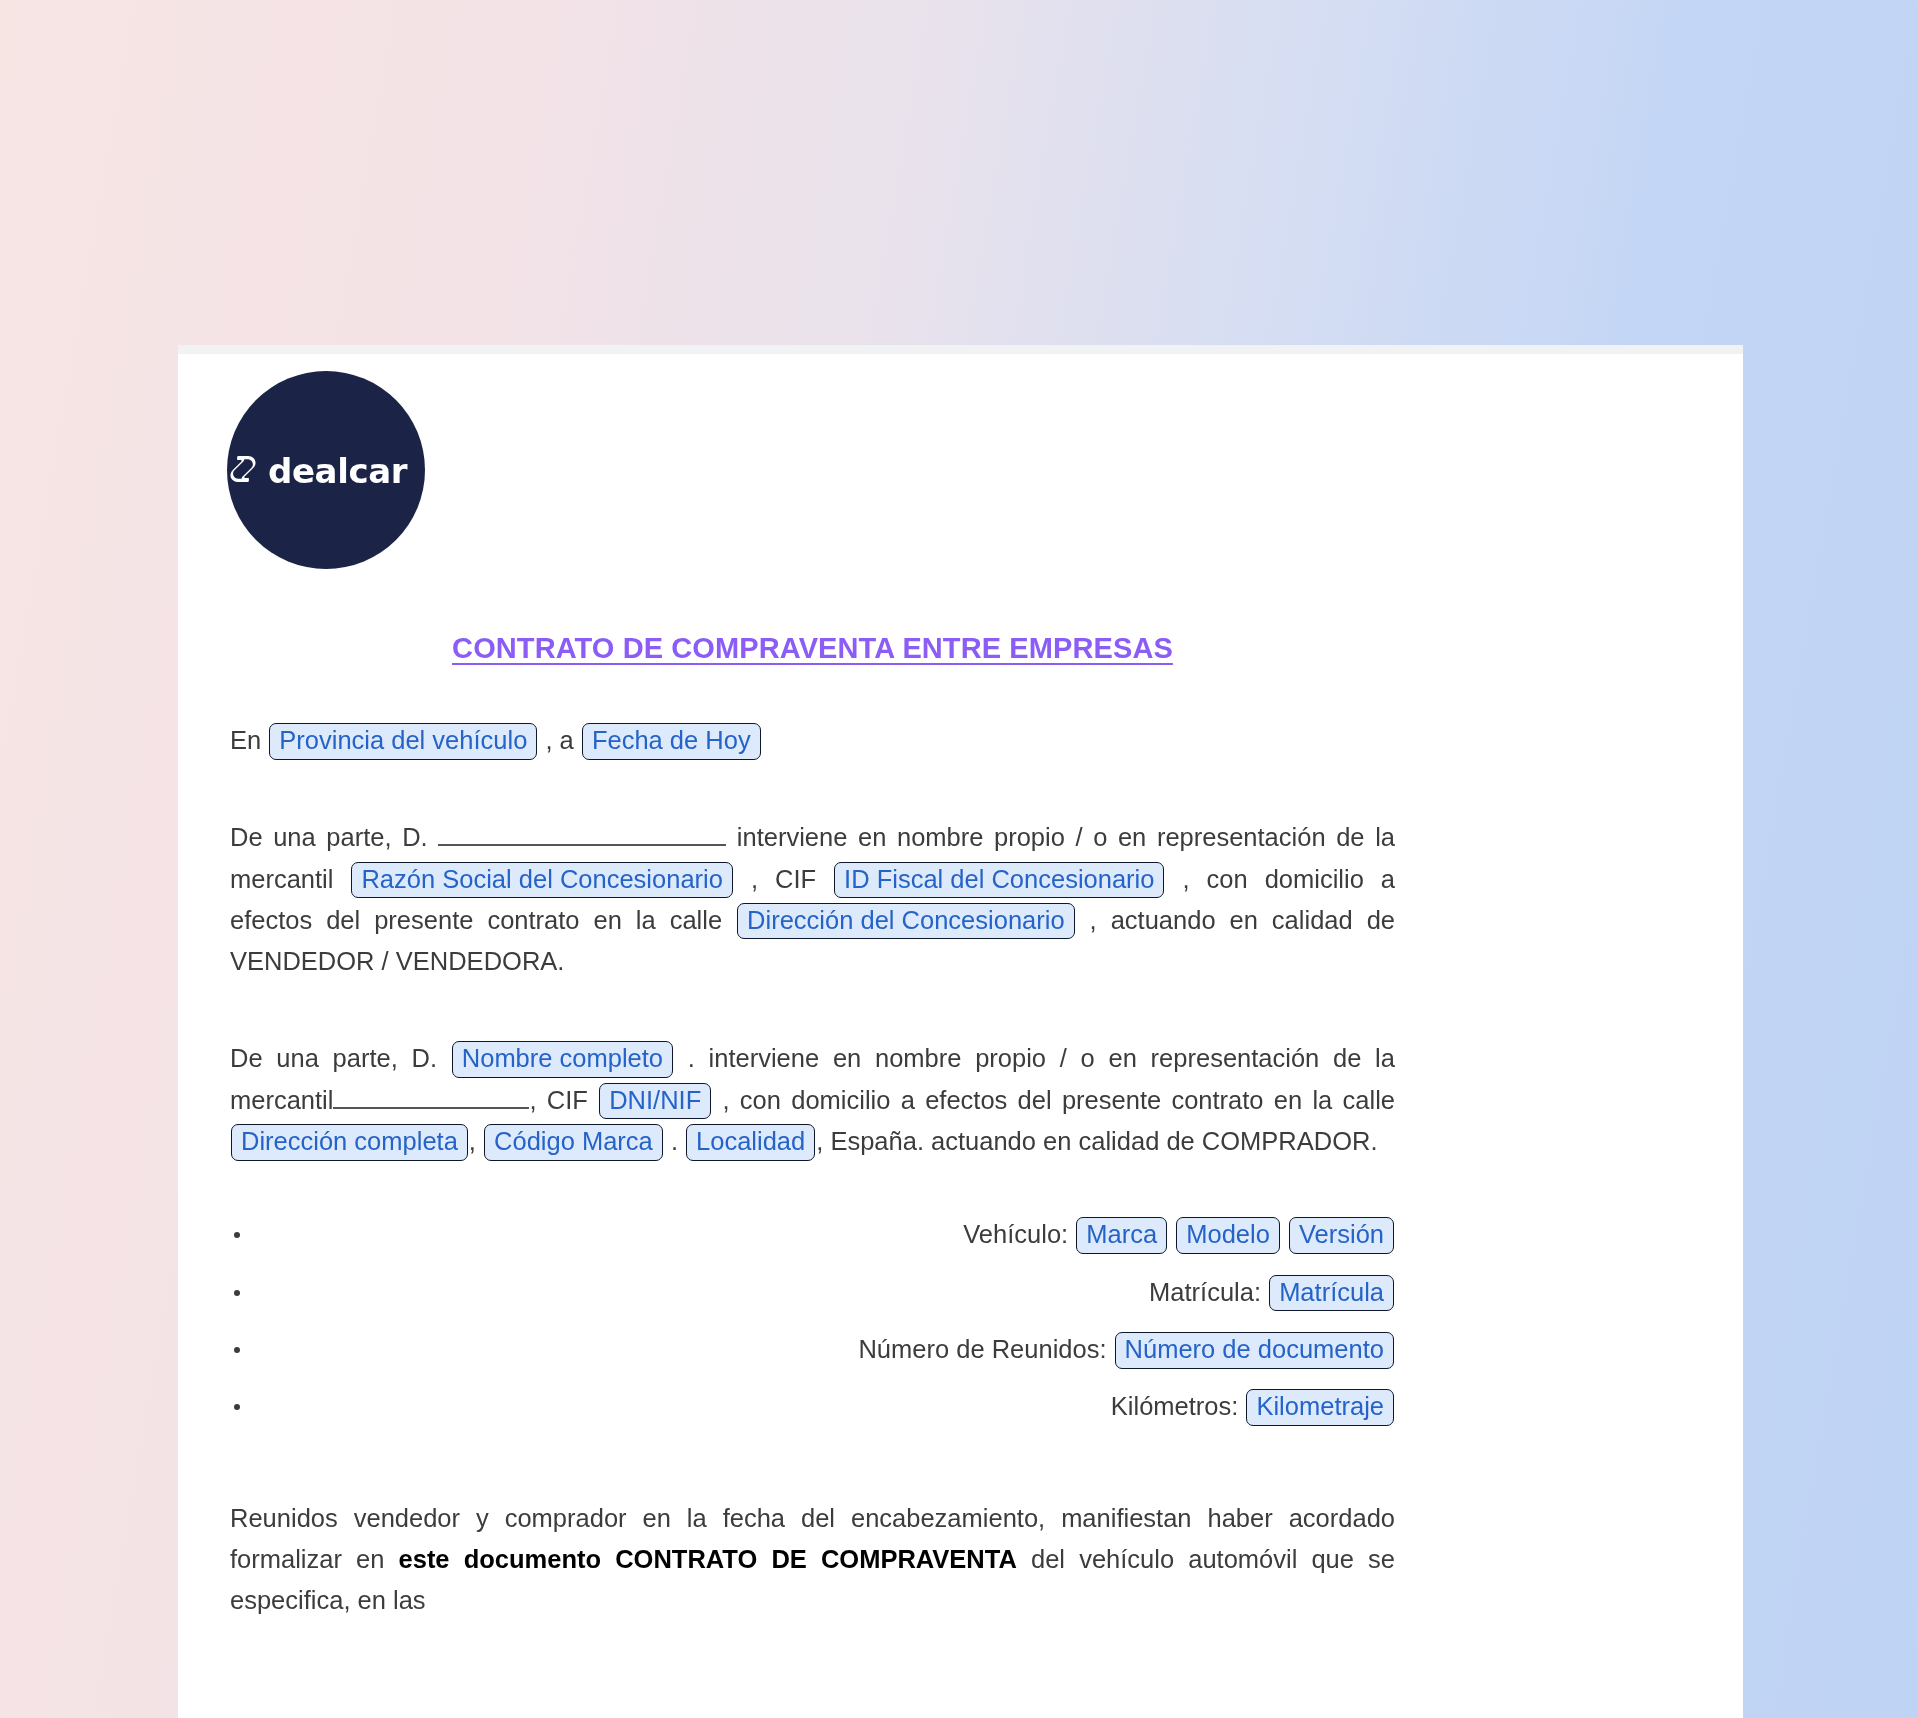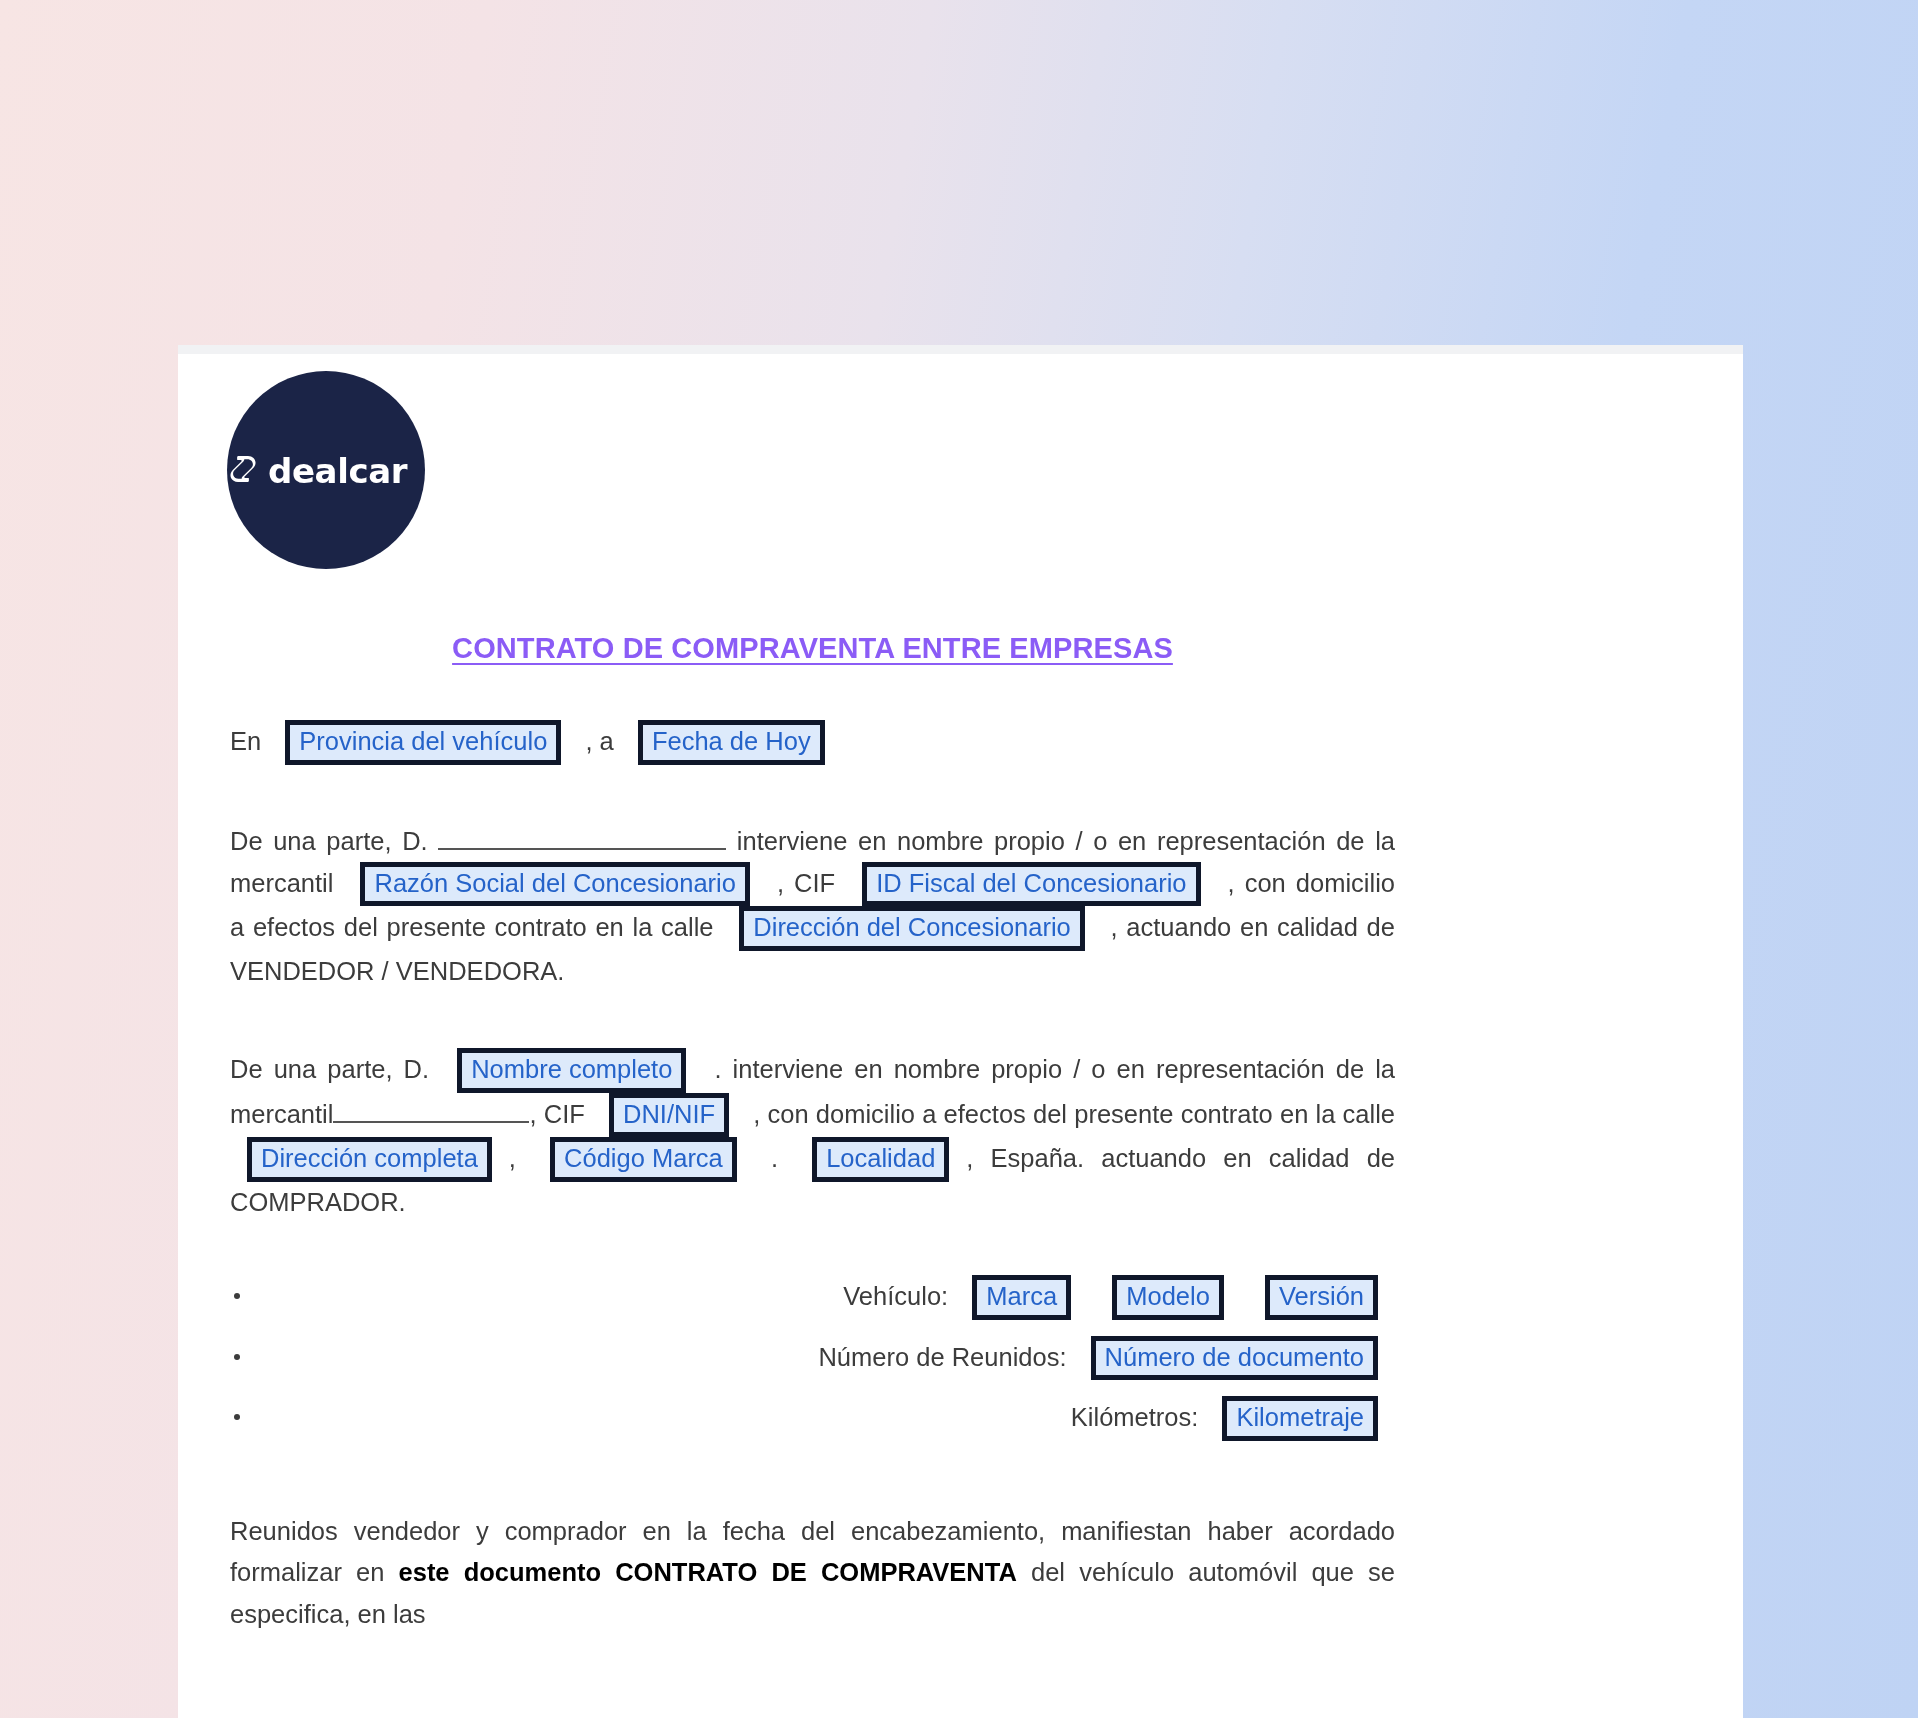"Provincia del vehículo" .tok { border: 5px solid #0f172a -> 1px solid #0f172a; border-radius: 0 -> 7px; margin: 0 17px -> 0 1px }
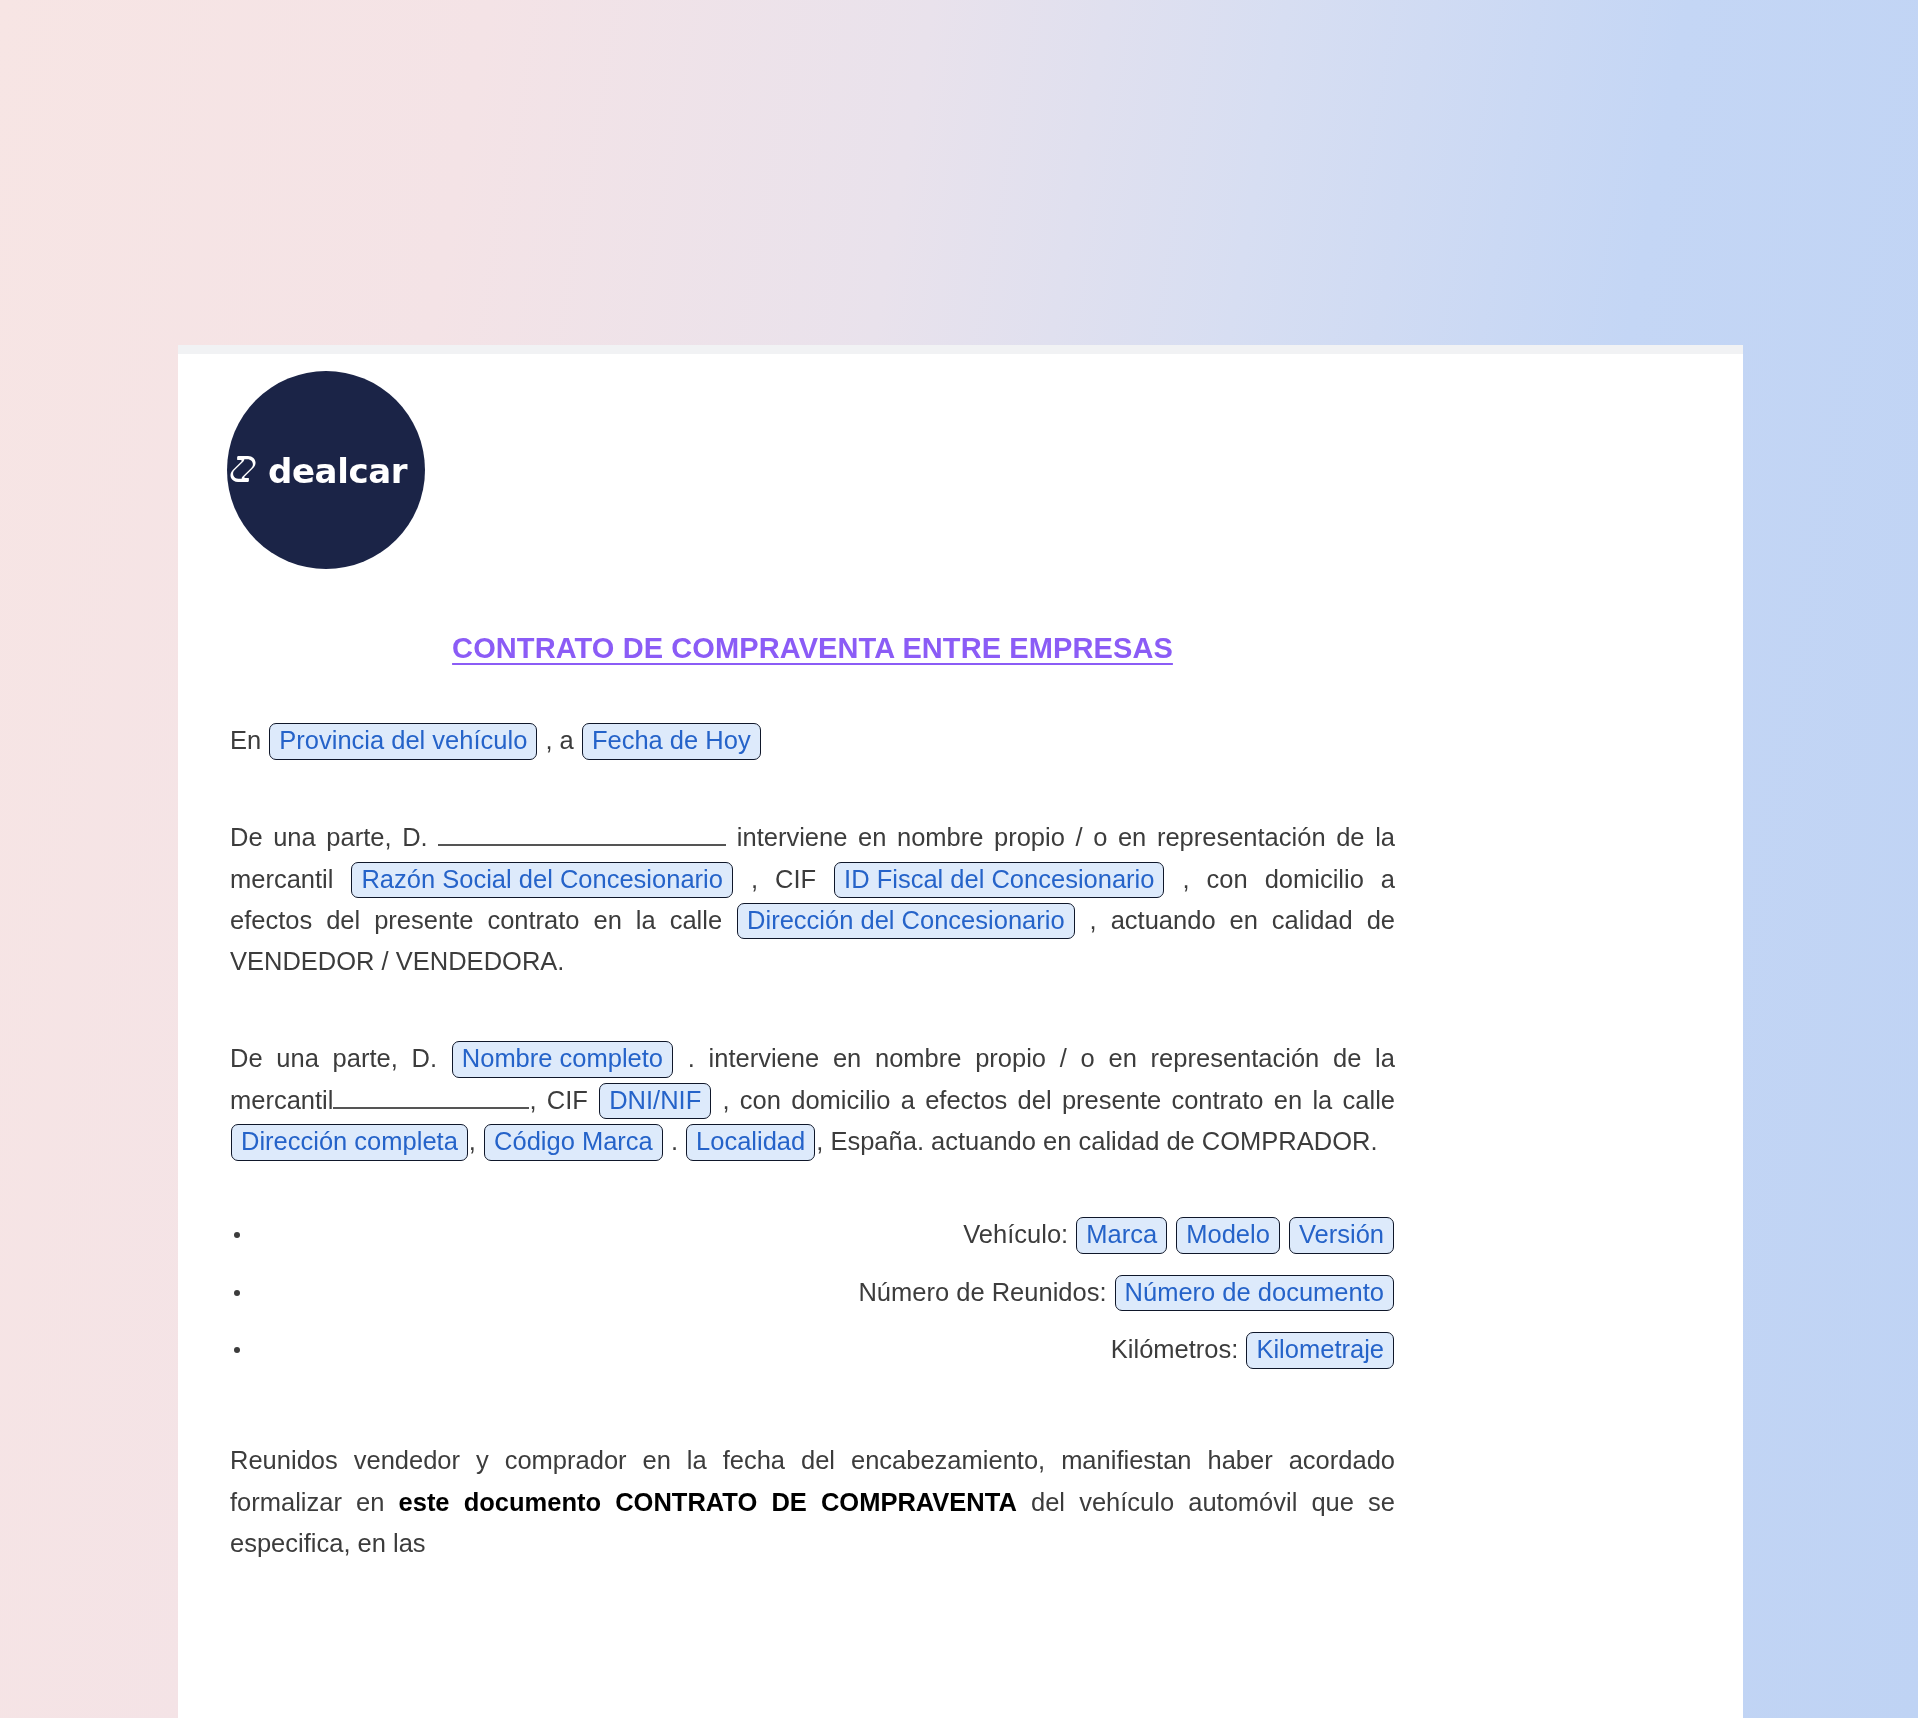"Matrícula: Matrícula" li { html: none -> <li> <span>Matrícula:</span> <span>Matrícula</span> </li> }
